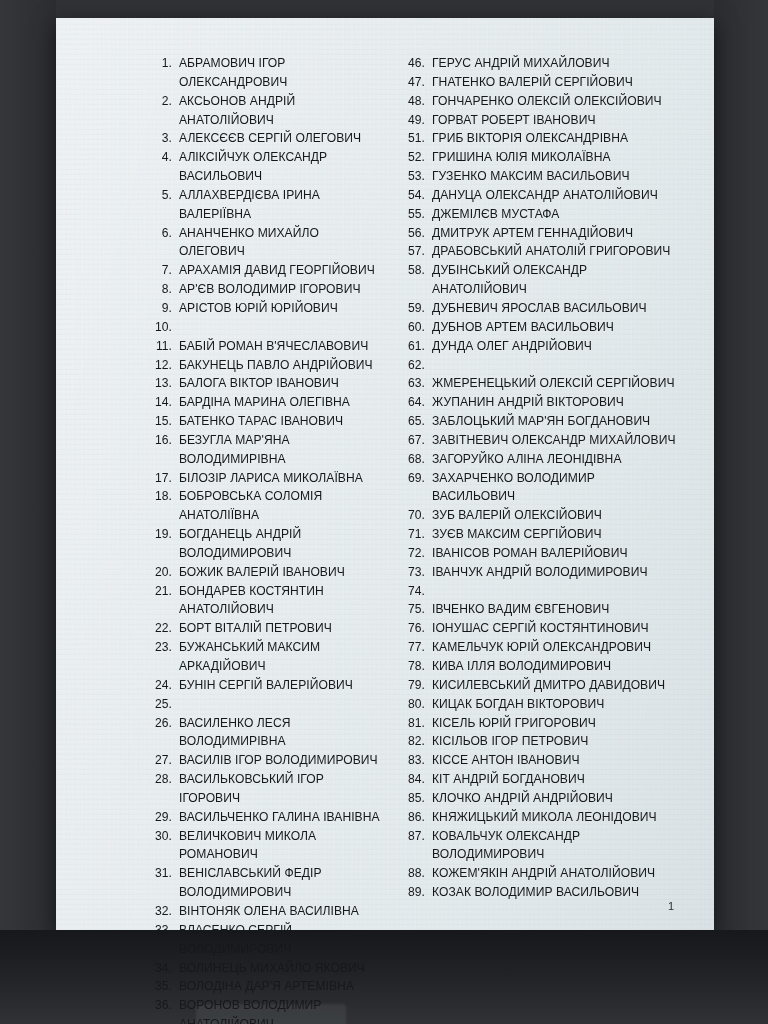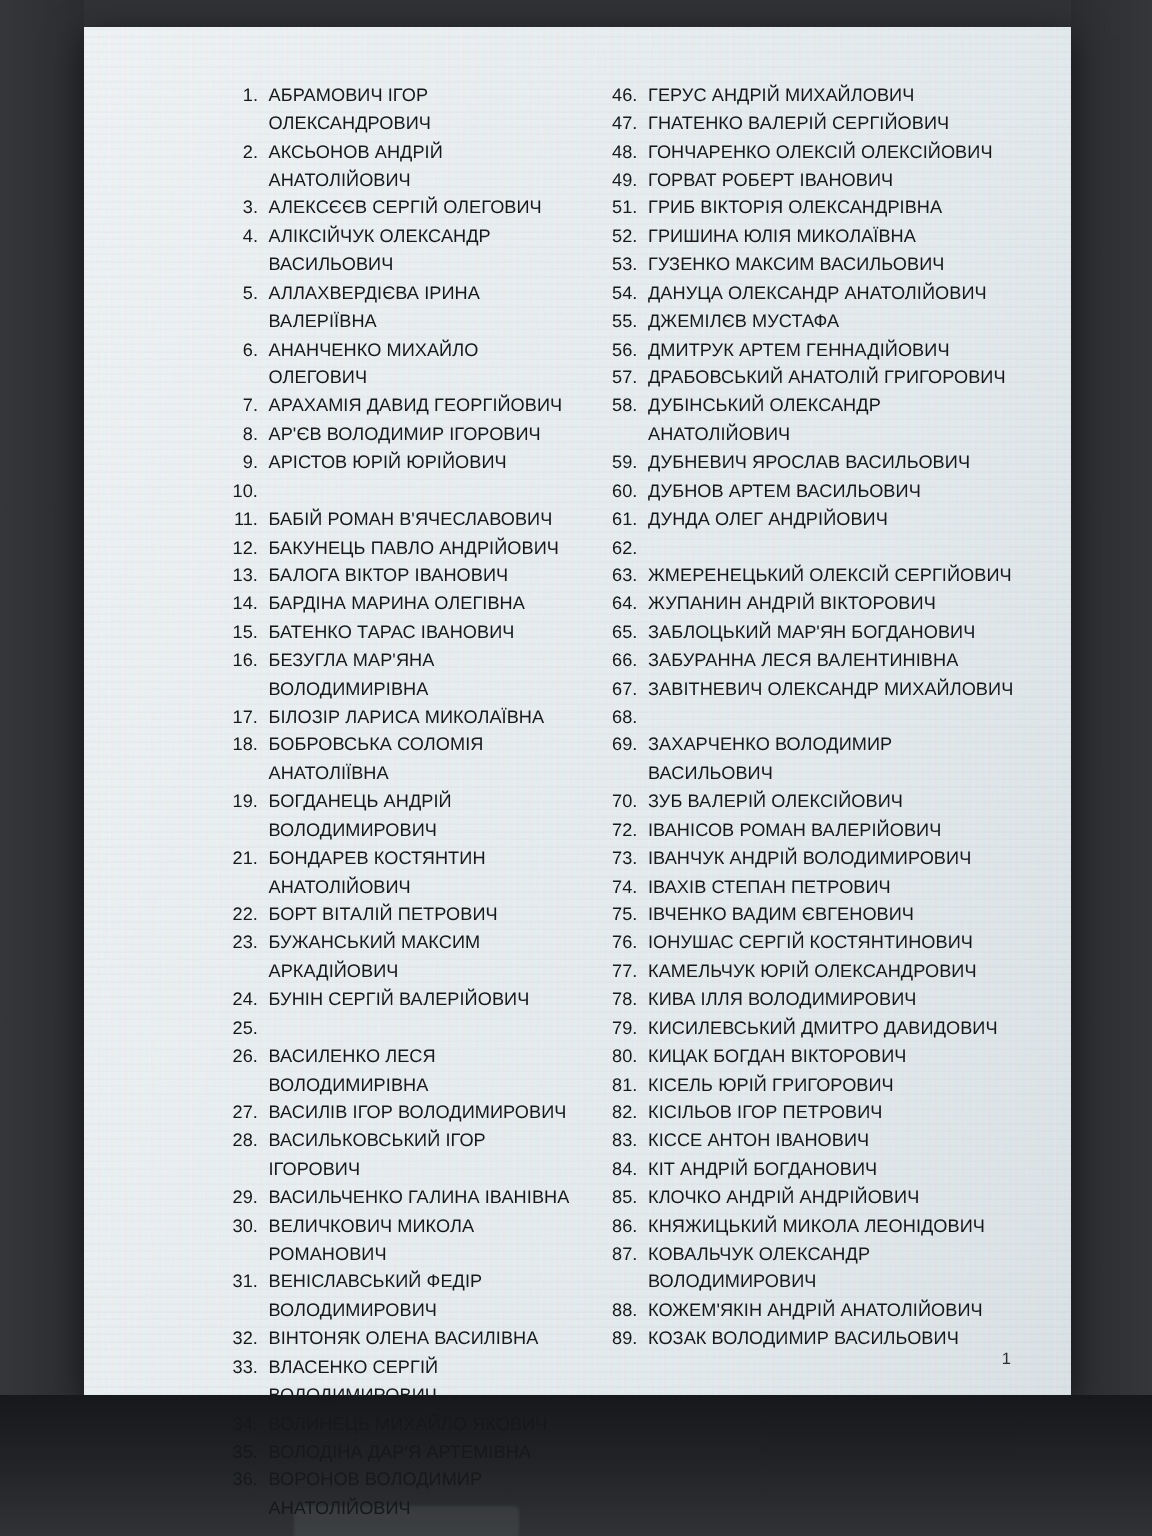"66." li { html: <li><span>66.</span><span>ЗАБУРАННА ЛЕСЯ ВАЛЕНТИНІВНА</span></li> -> none }
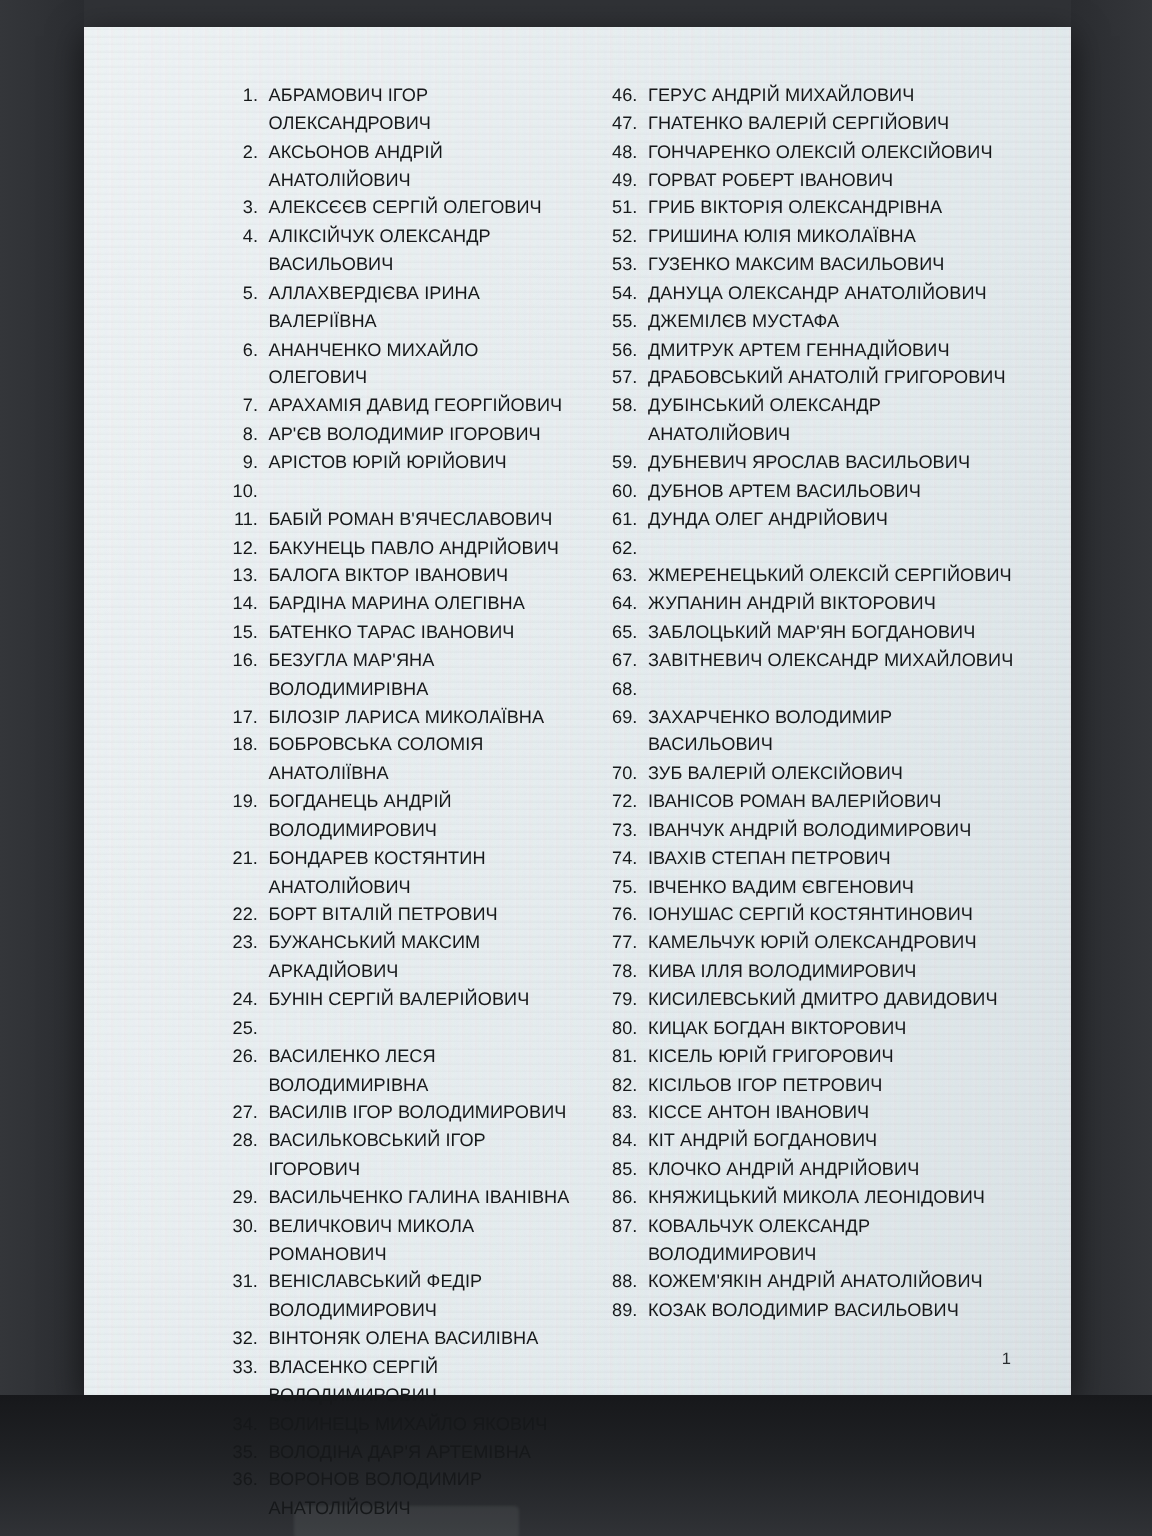"ЗАГОРУЙКО АЛІНА ЛЕОНІДІВНА" span.nm { html: none -> <span>ЗАГОРУЙКО АЛІНА ЛЕОНІДІВНА</span> }
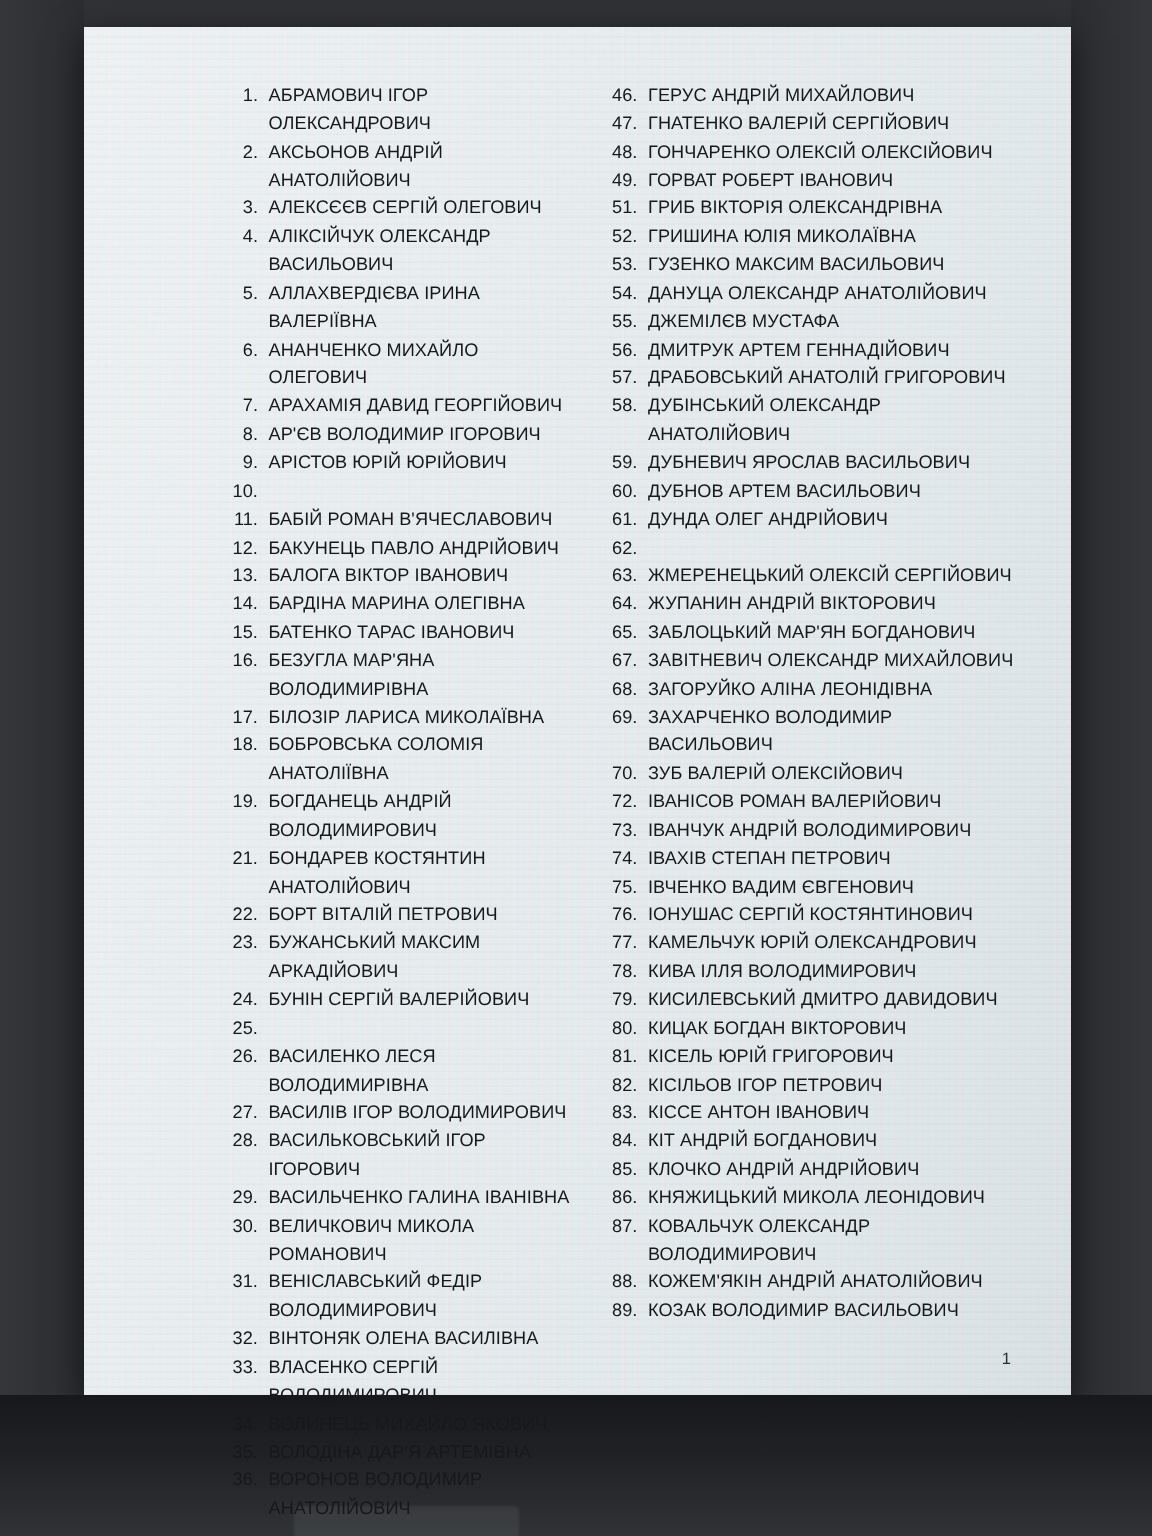"71." li { html: none -> <li><span>71.</span><span>ЗУЄВ МАКСИМ СЕРГІЙОВИЧ</span></li> }
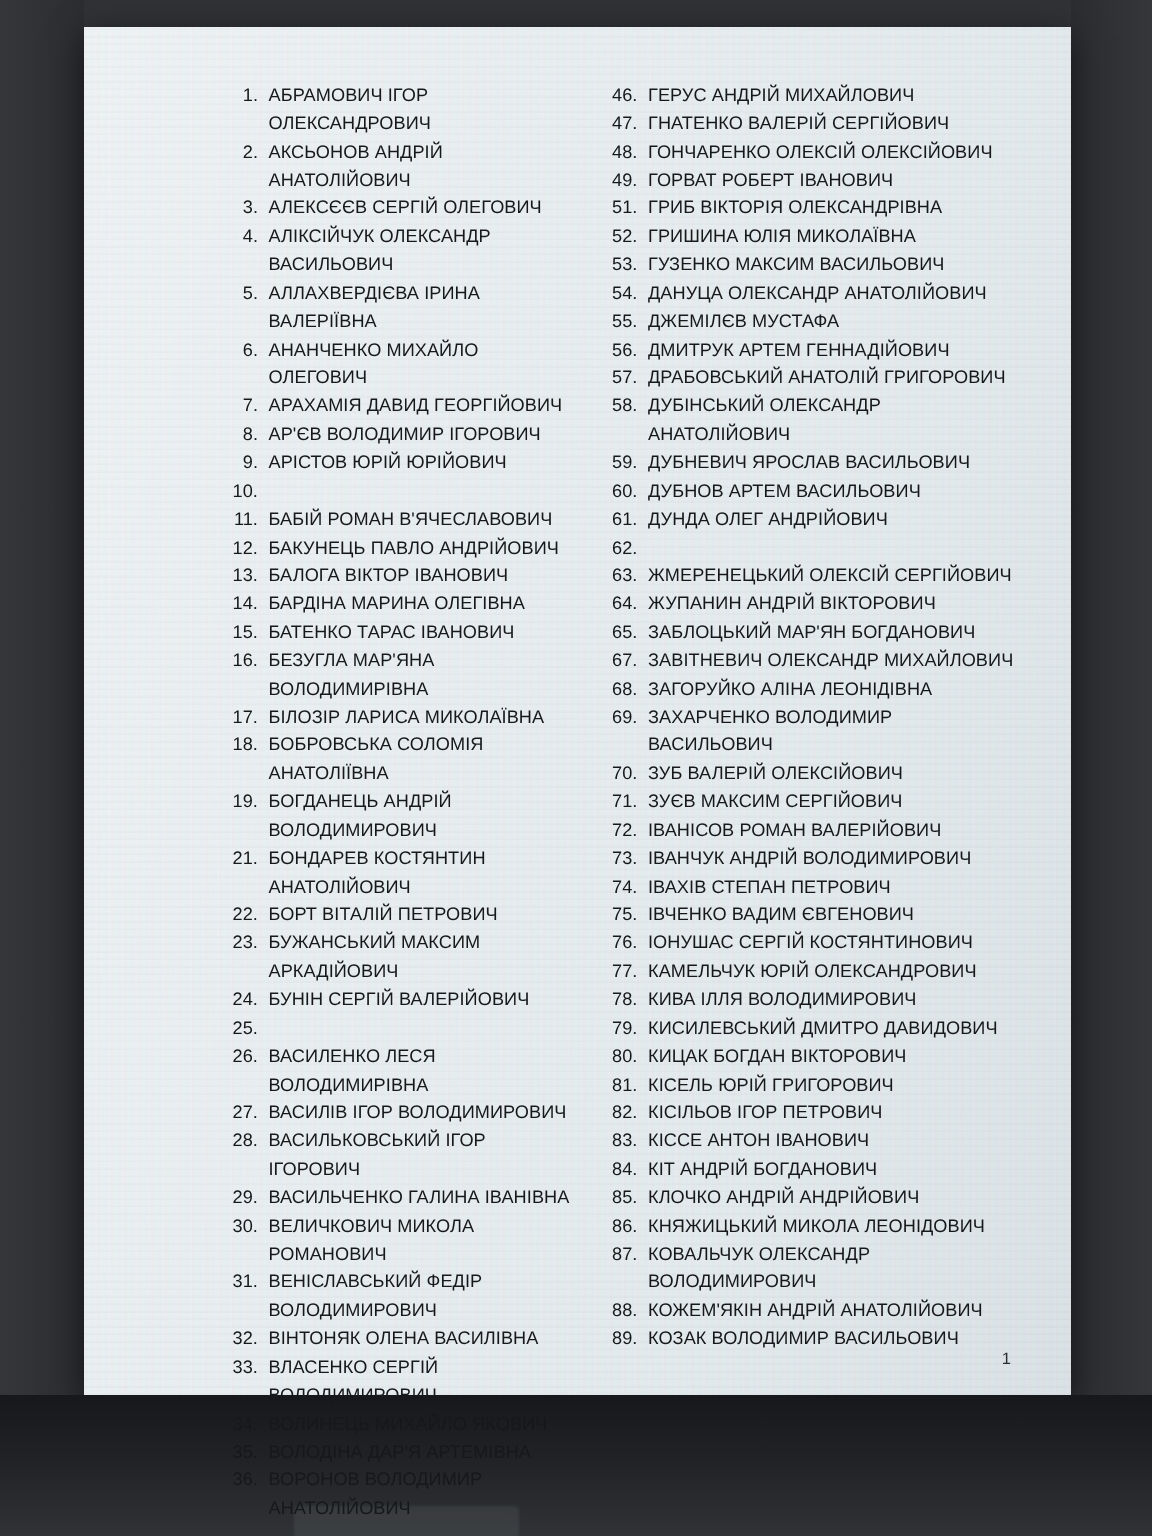"20." li { html: none -> <li><span>20.</span><span>БОЖИК ВАЛЕРІЙ ІВАНОВИЧ</span></li> }
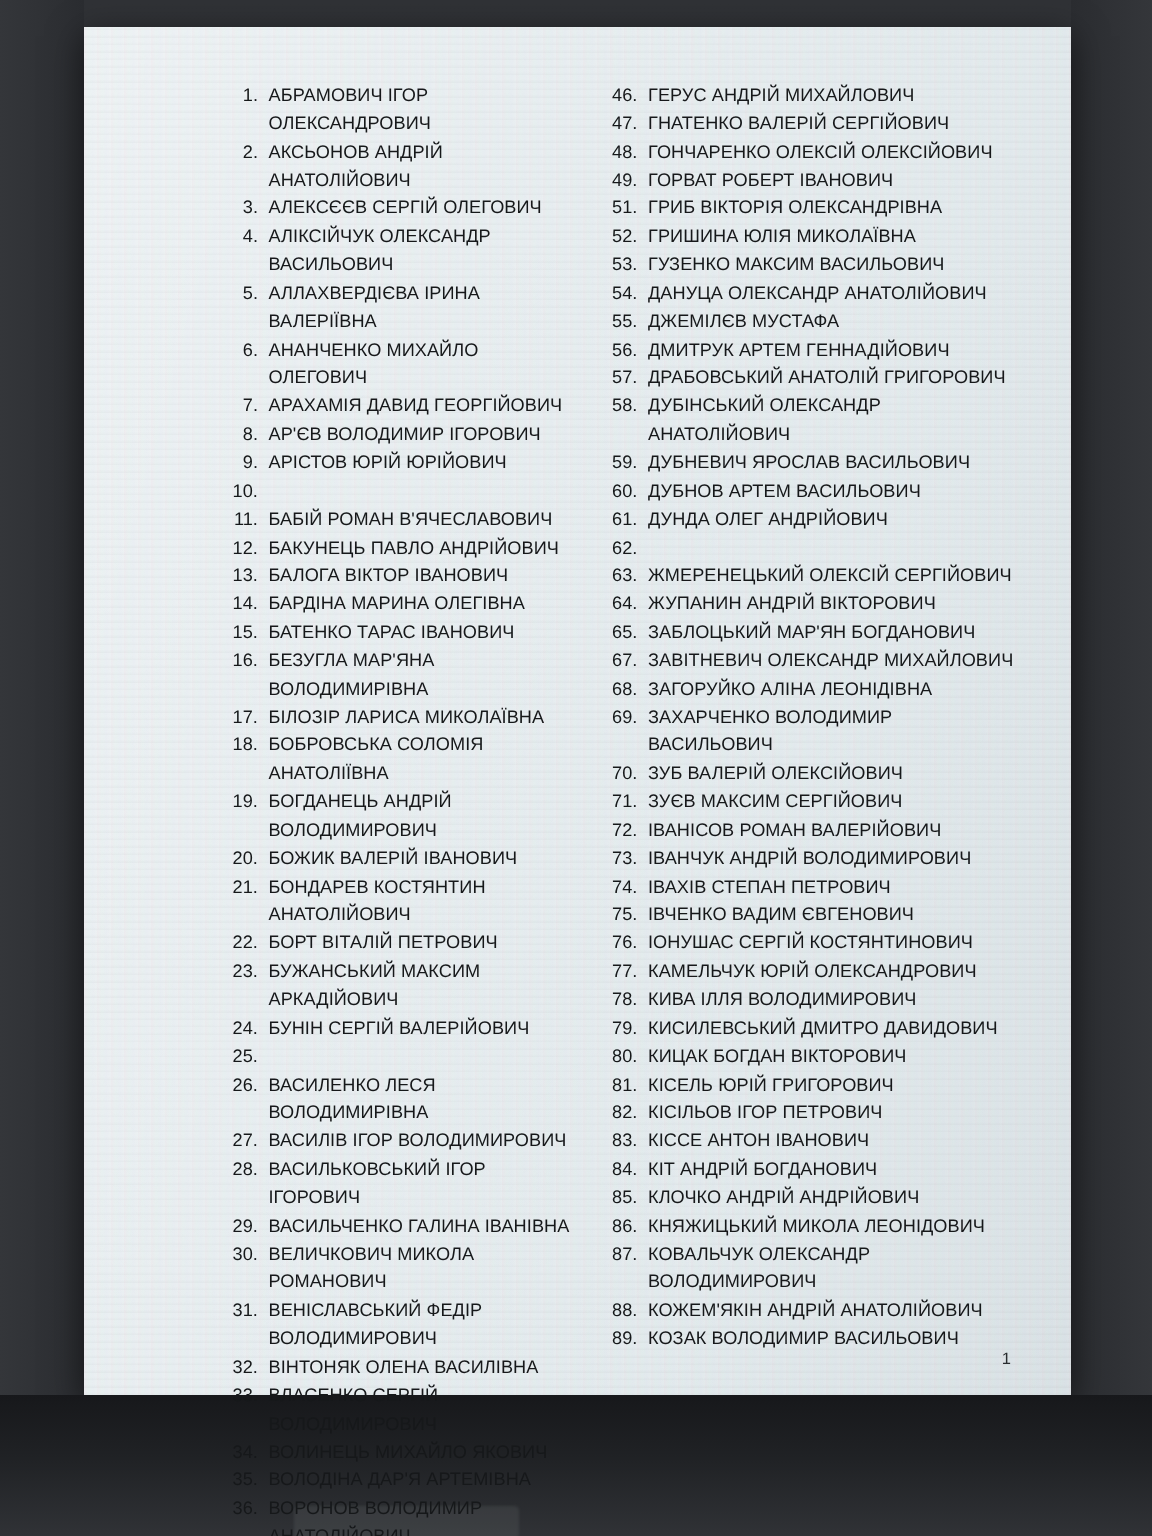"ІВАХІВ СТЕПАН ПЕТРОВИЧ" span.nm { html: <span>ІВАХІВ СТЕПАН ПЕТРОВИЧ</span> -> none }
